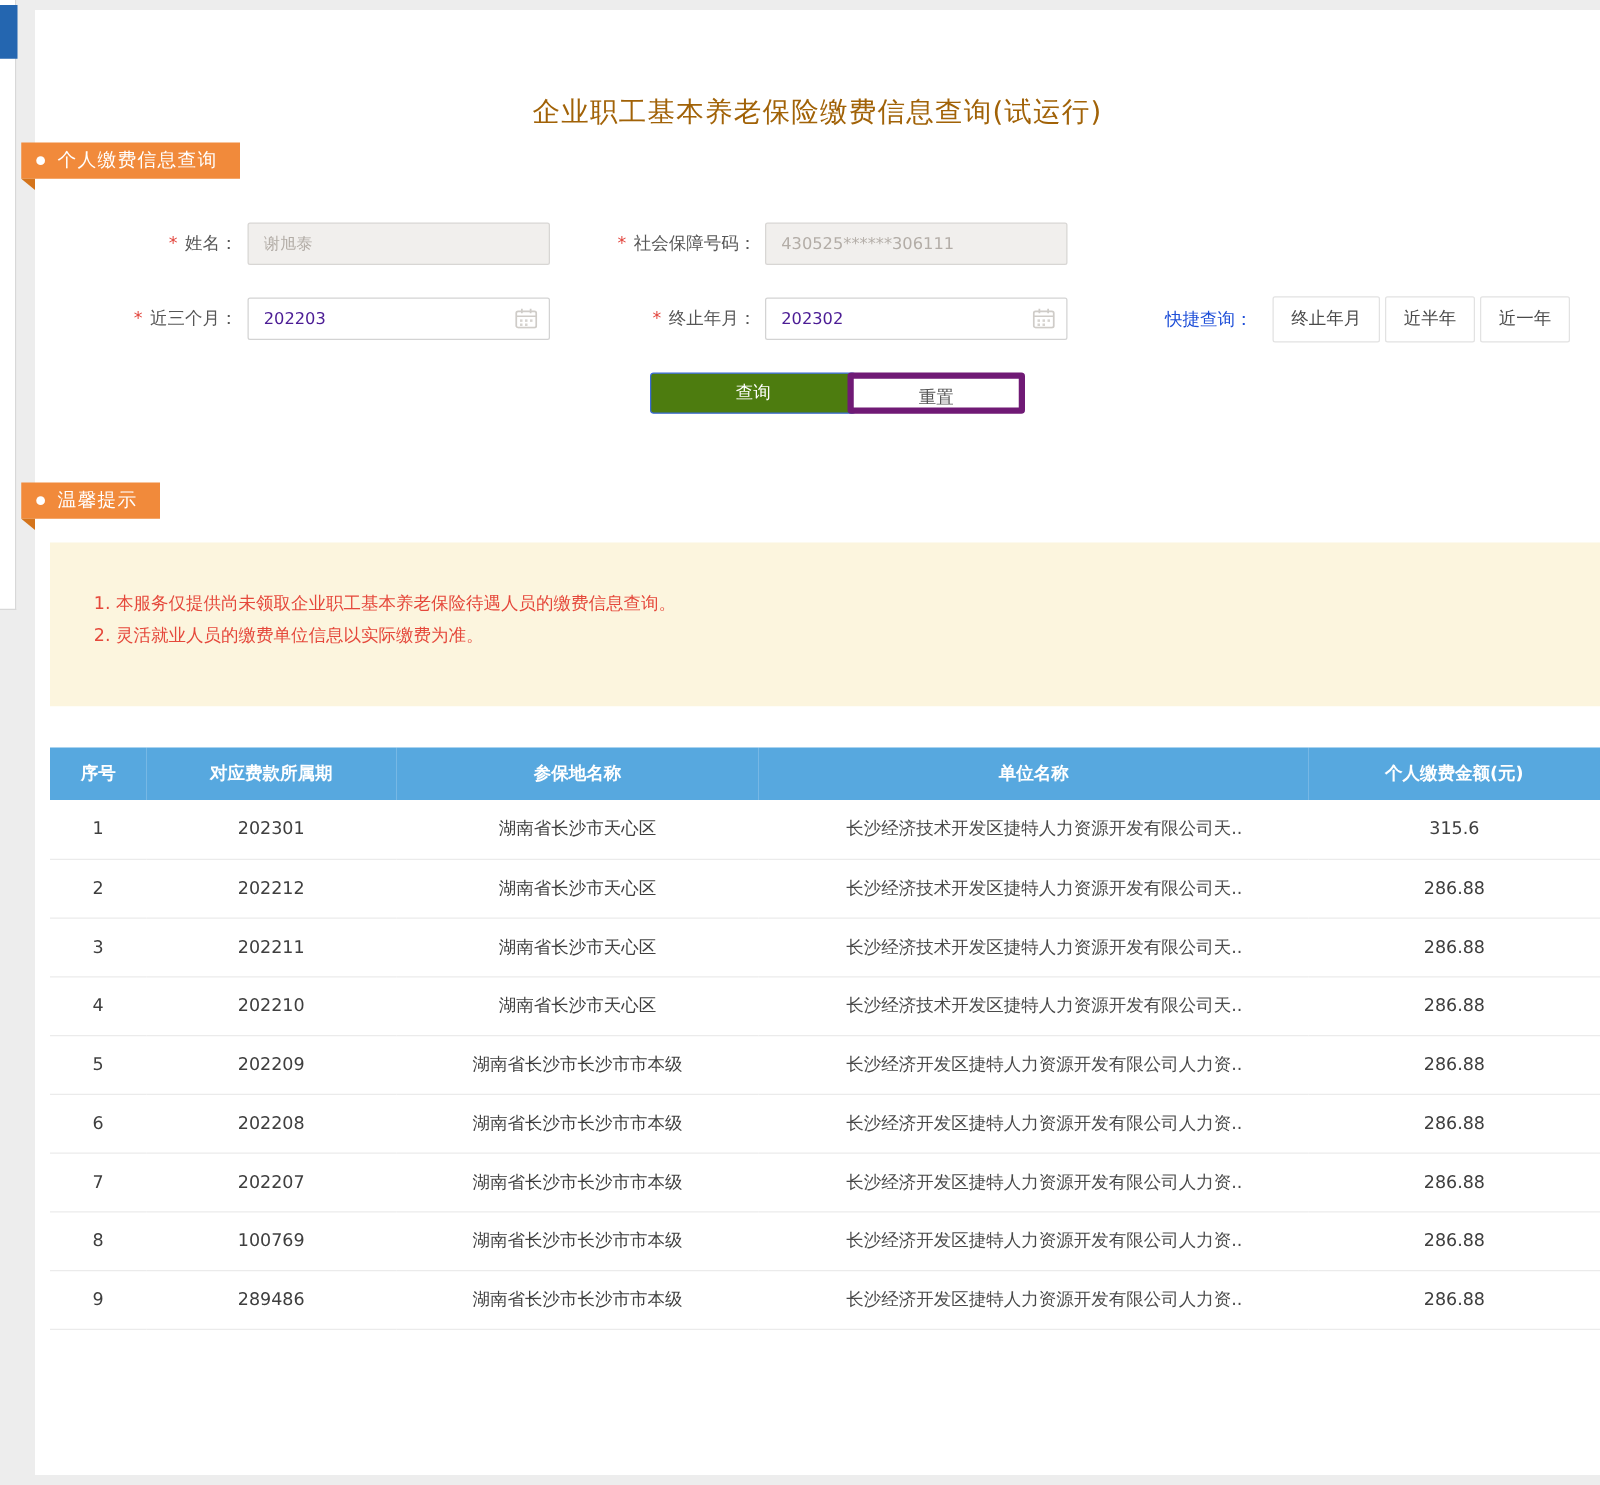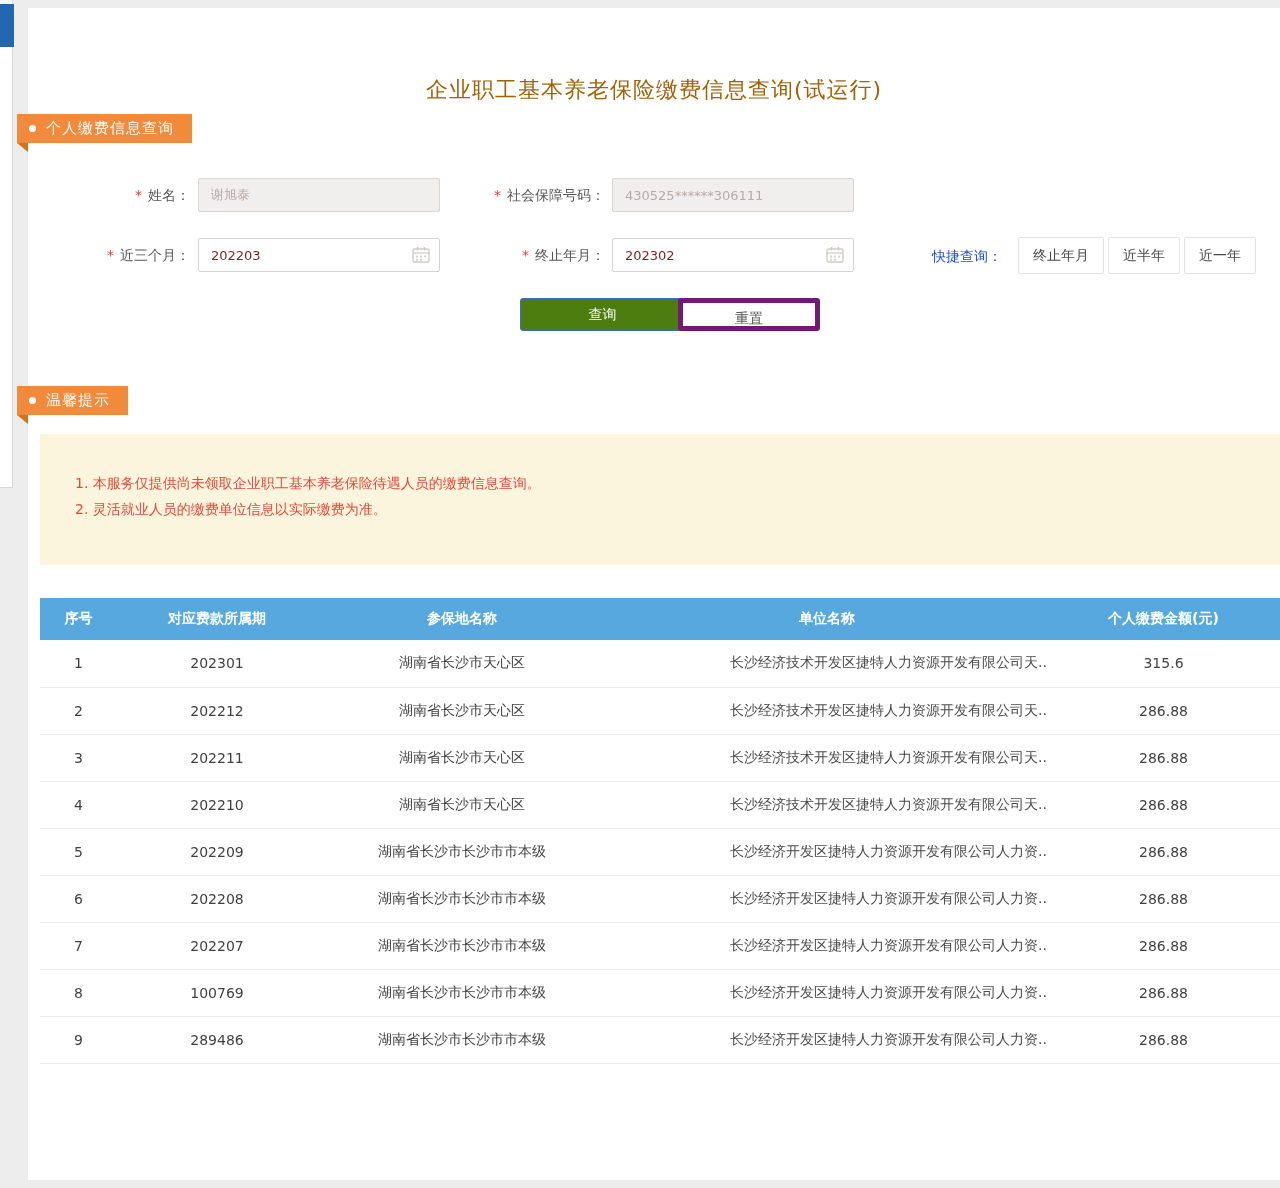"202203" .txt-input { color: #7f1d1d -> #4c1d95 }
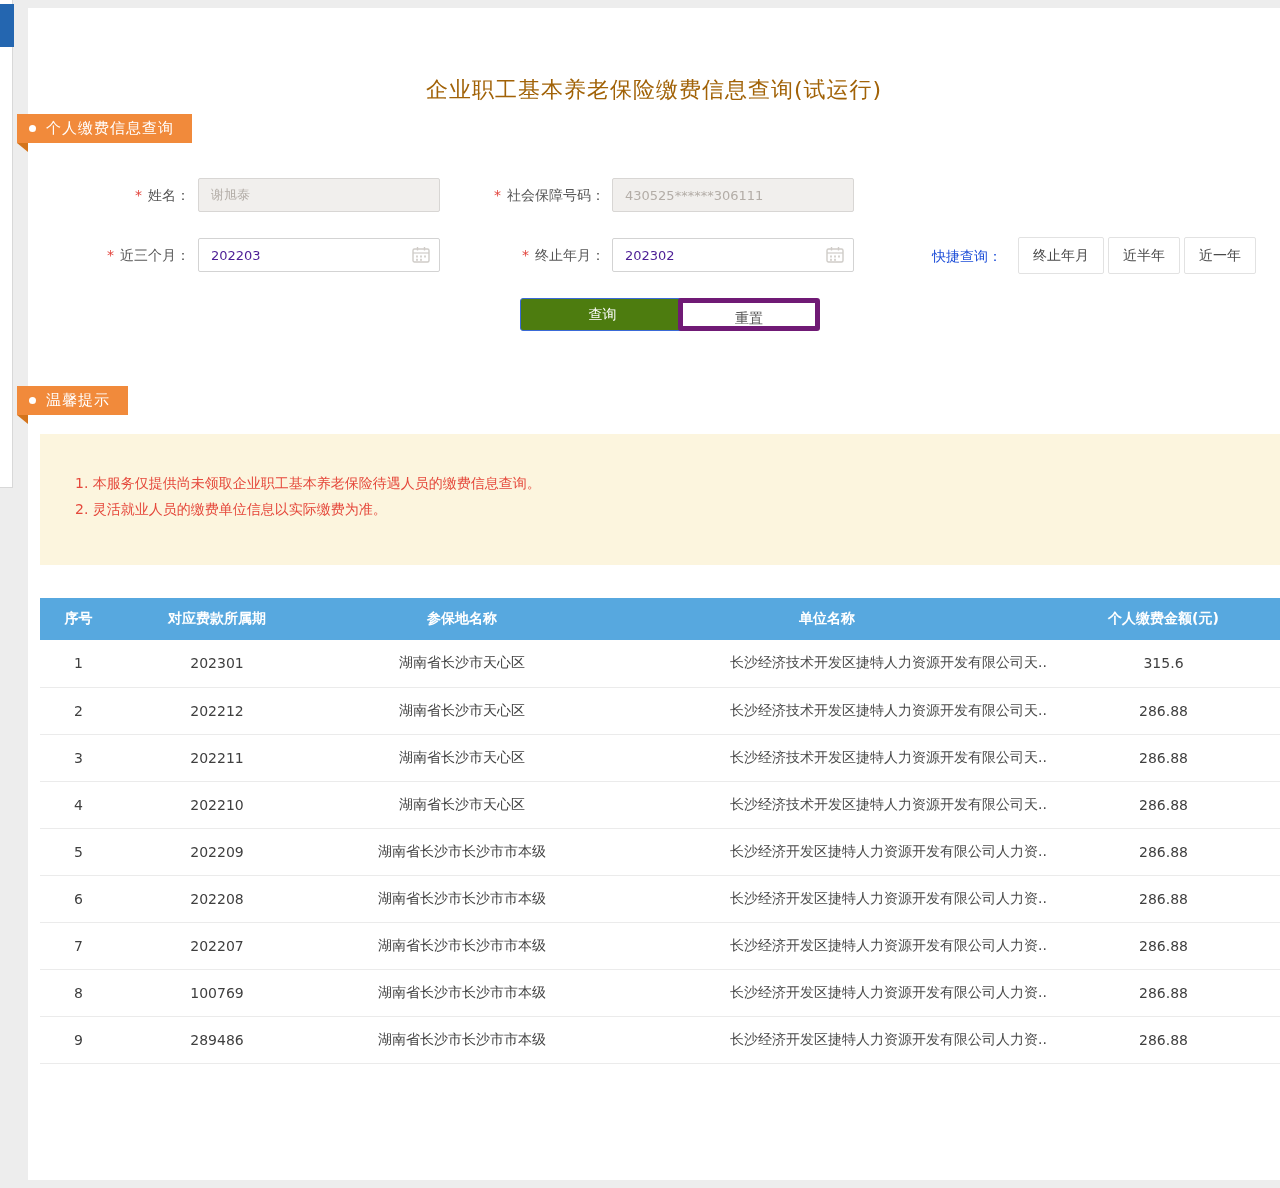"长沙经济技术开发区捷特人力资源开发有限公司天.." .pay-table td.company { text-align: right -> center }
